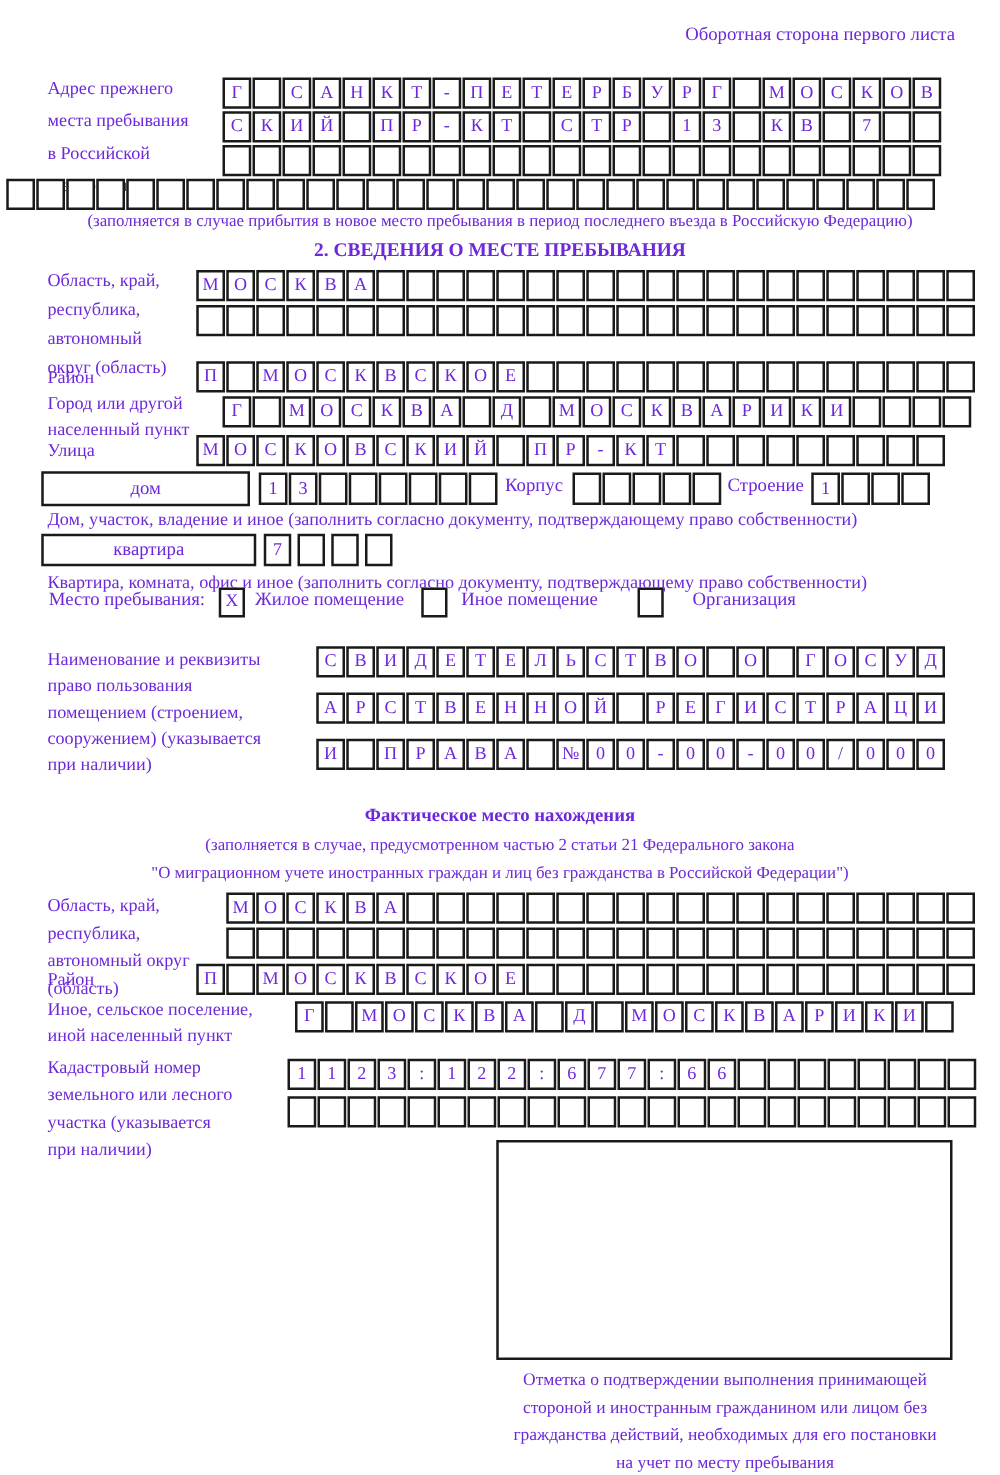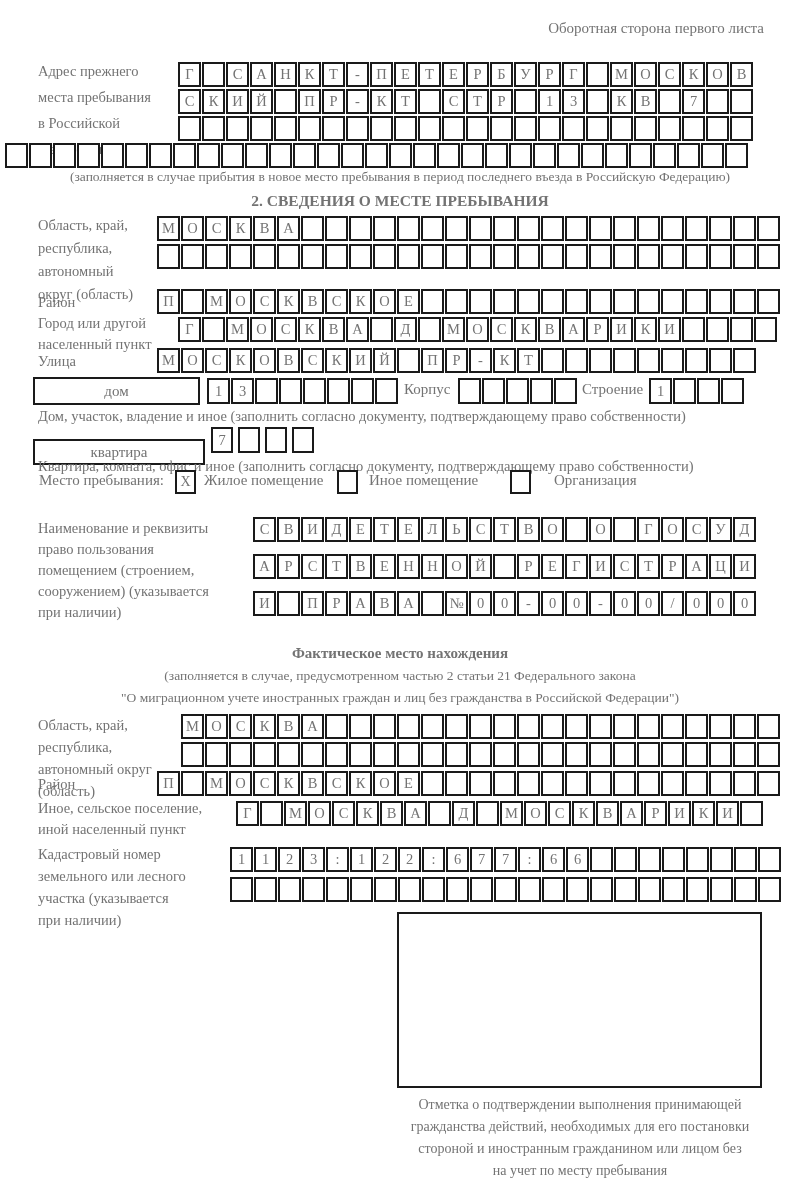"Оборотная сторона первого листа" .page { color: #737373 -> #6d28d9 }
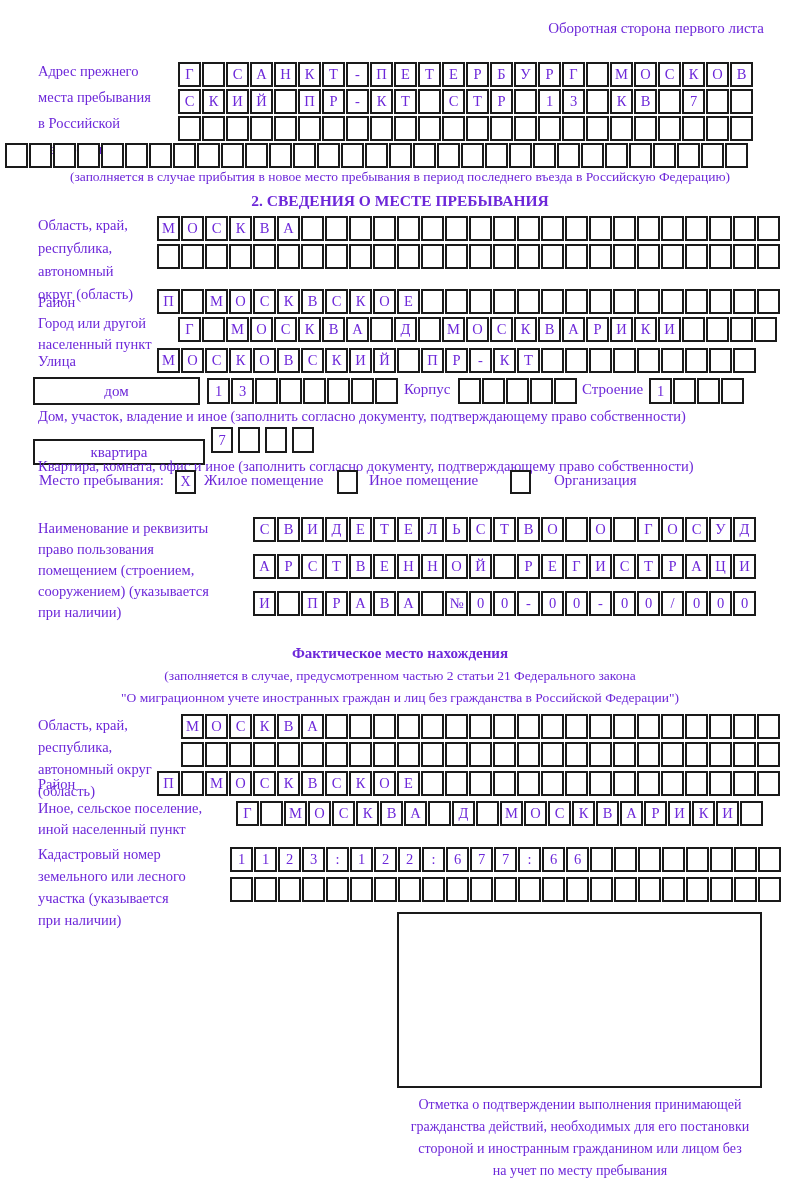"квартира" div.abs { top: 12px -> 0 }
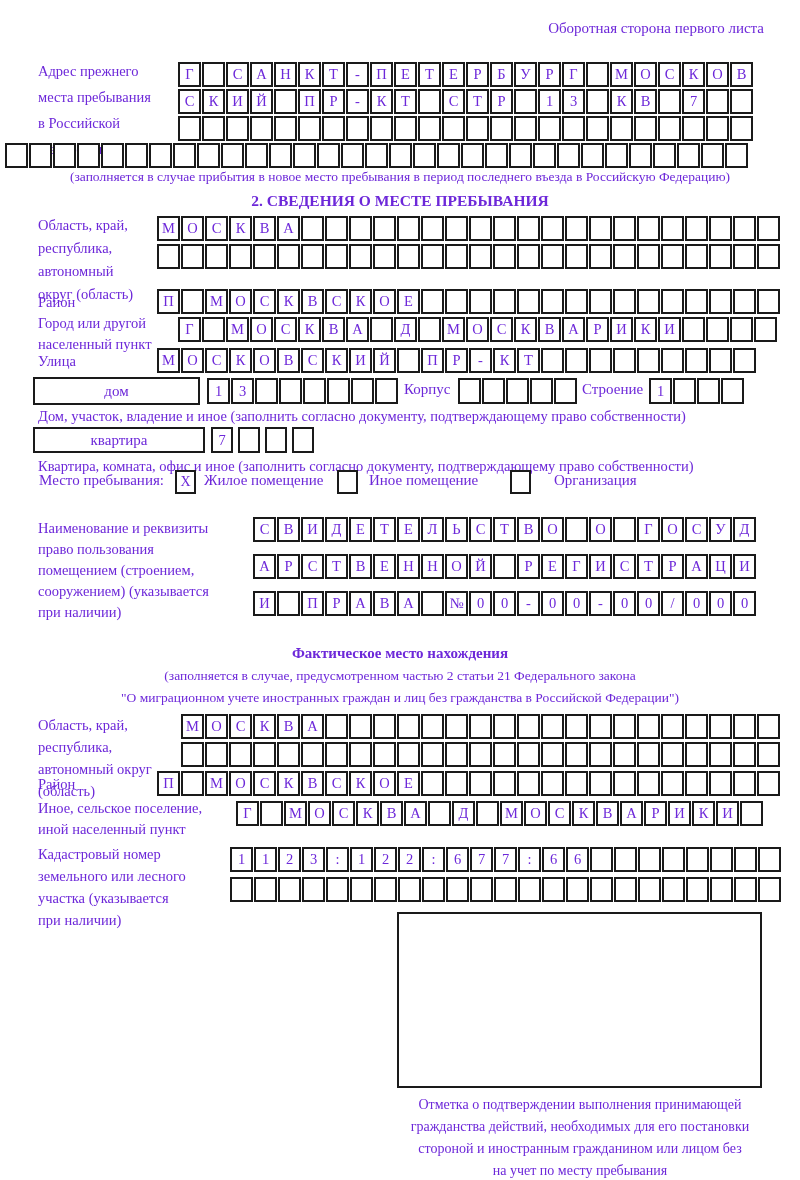"гражданства действий, необходимых для" div.line { order: before "стороной и иностранным гражданином или" -> after "стороной и иностранным гражданином или" }
